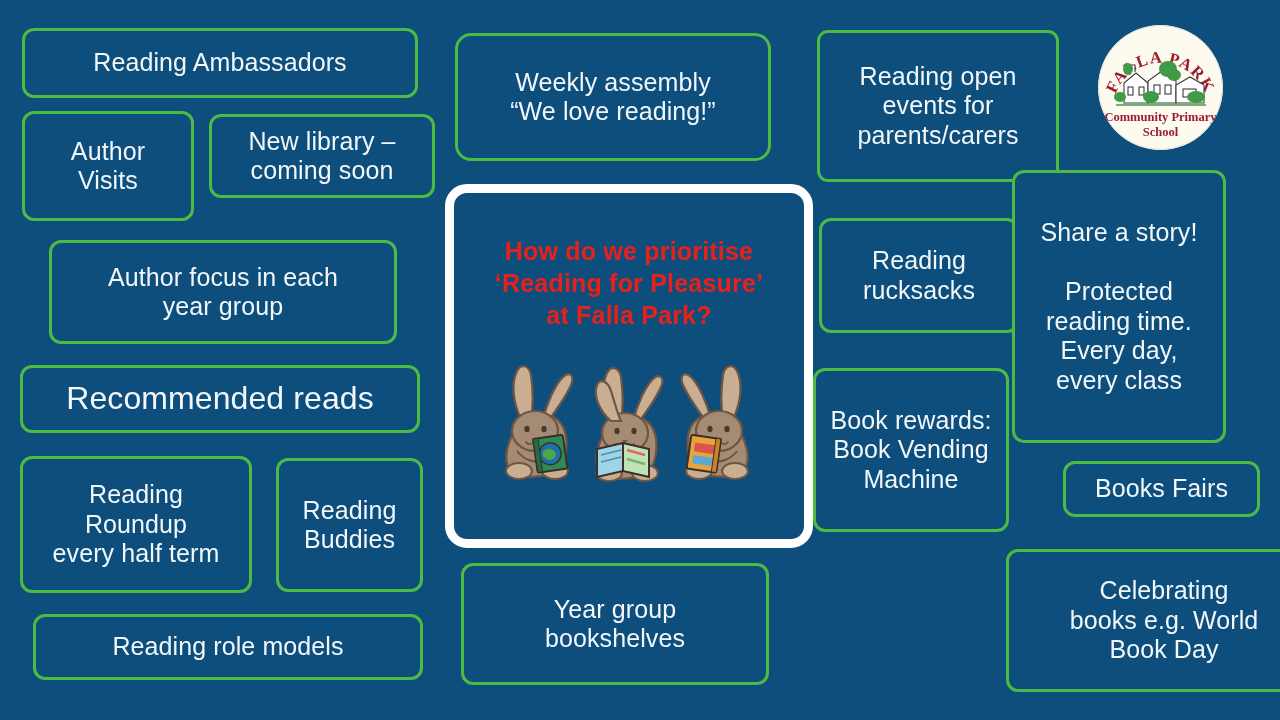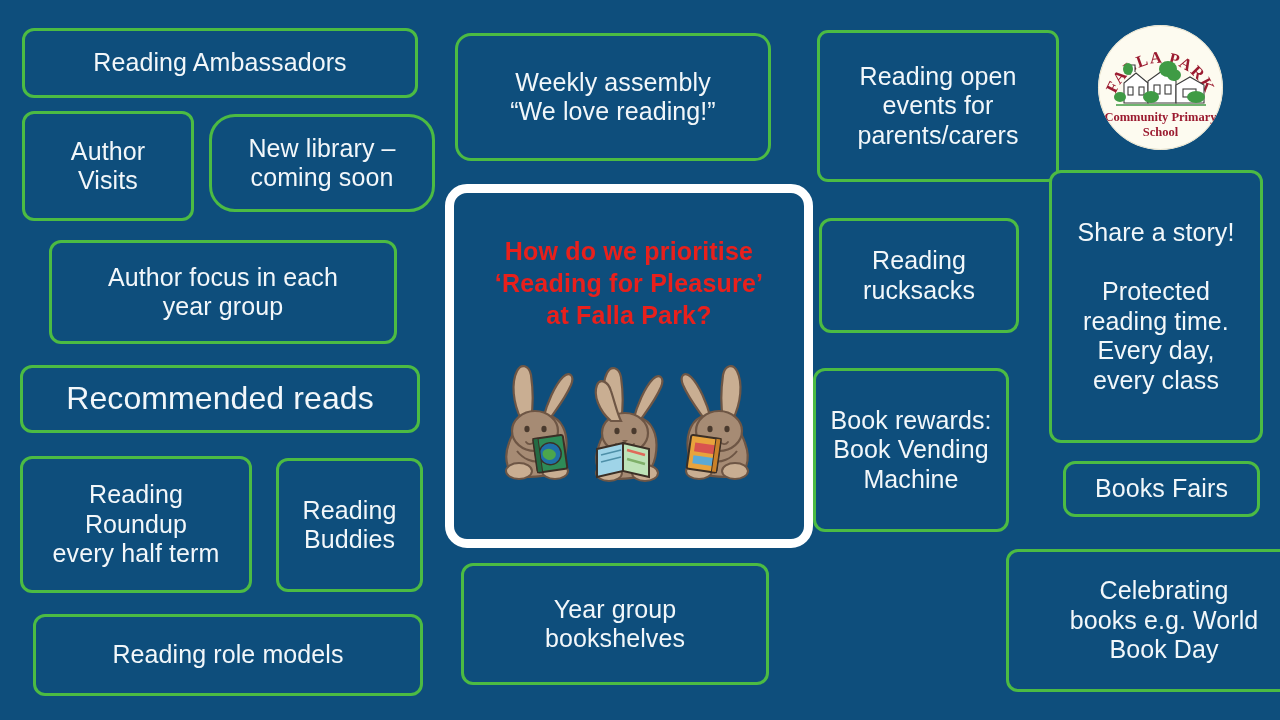"New library –" div.box { border-radius: 26px -> none; height: 98px -> 84px }
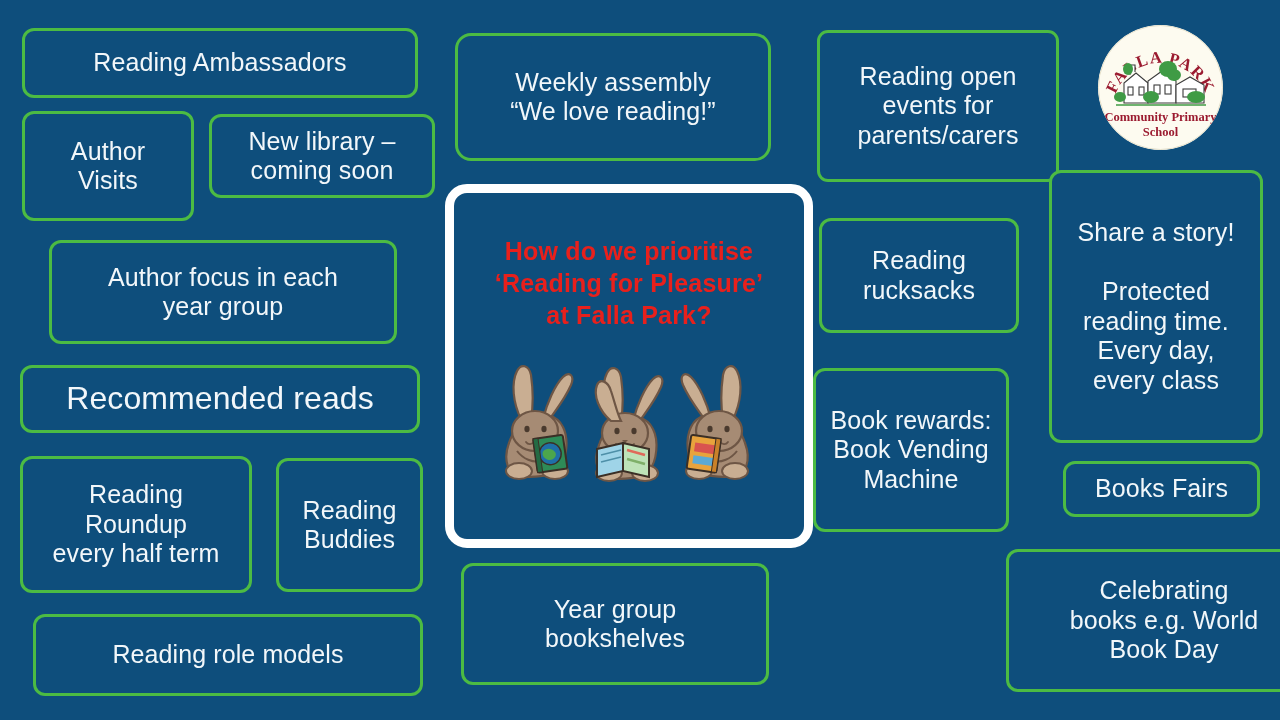"Share a story!" div.box { left: 1049px -> 1012px }
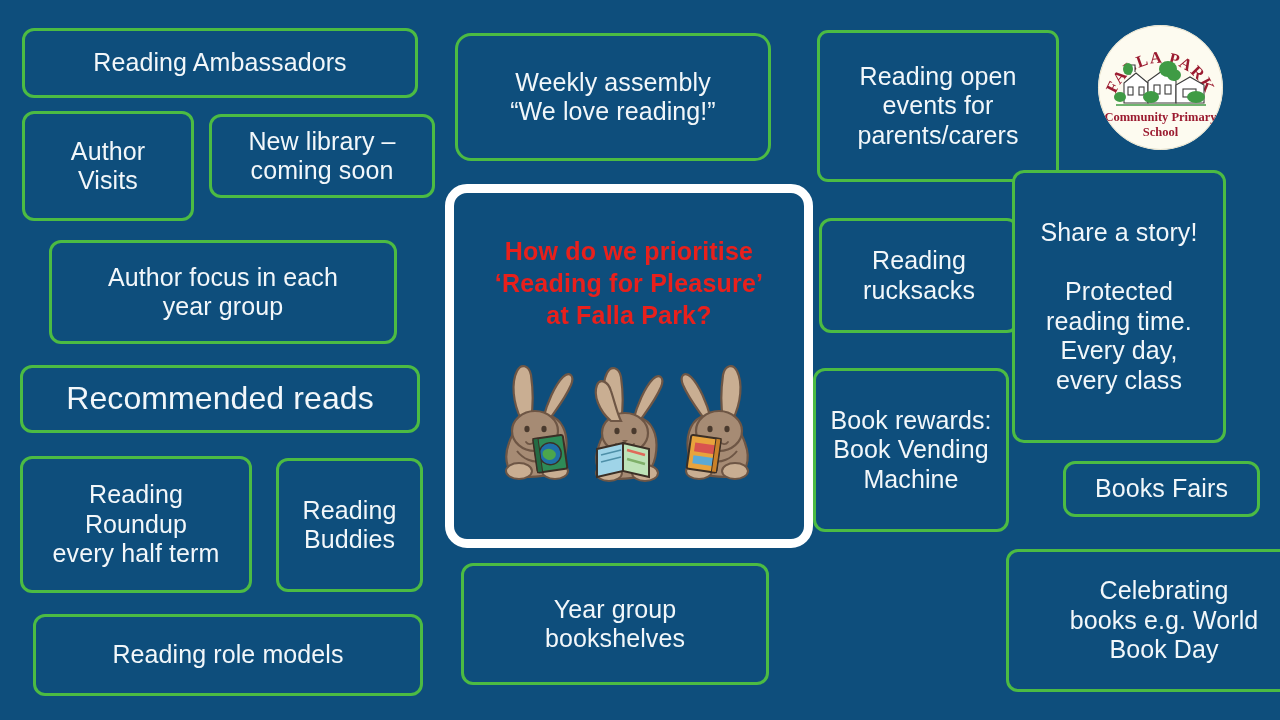"Reading role models" div.box { height: 82px -> 66px }
